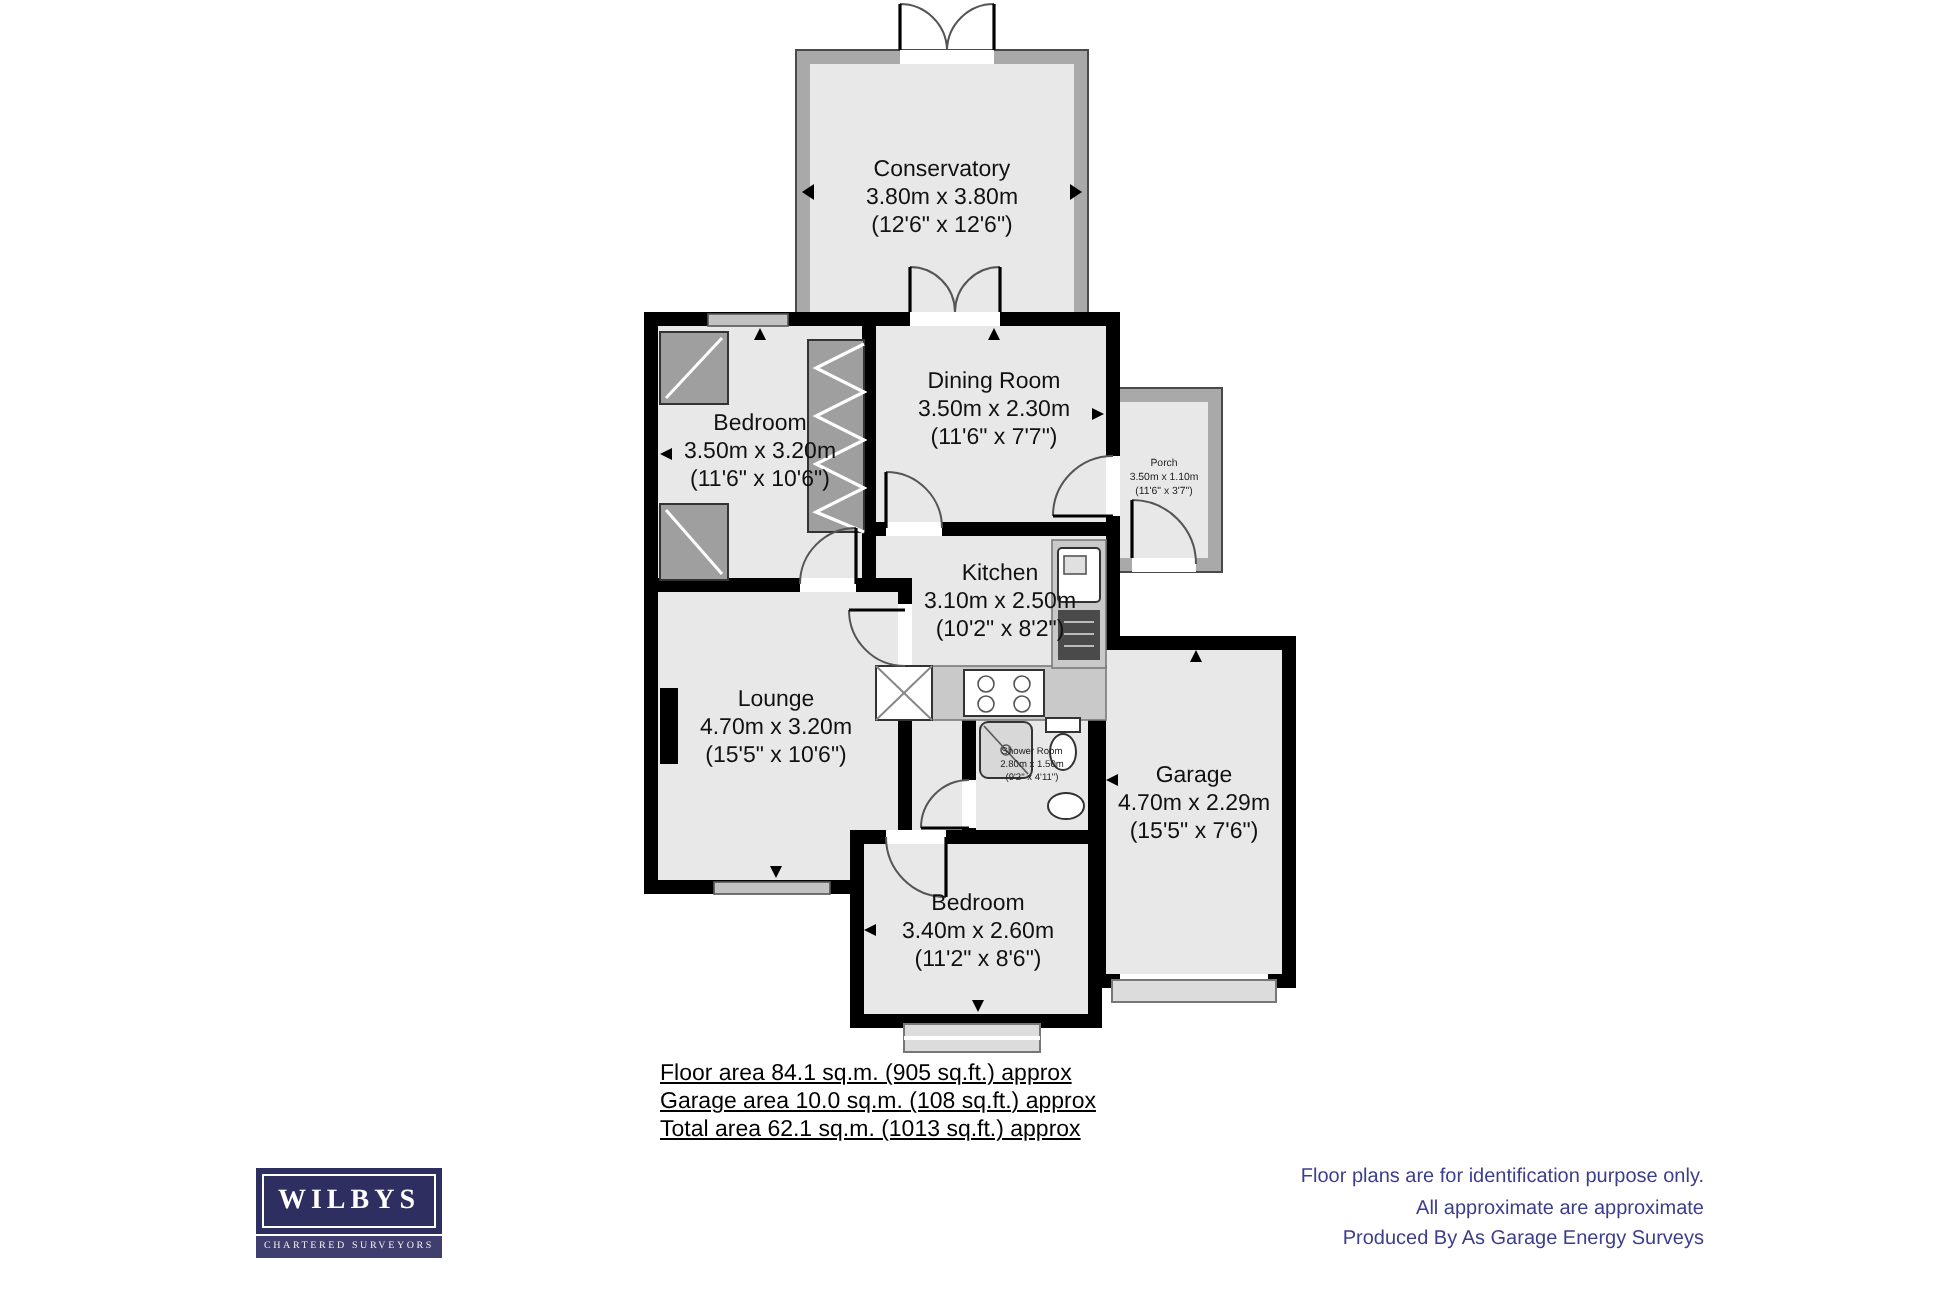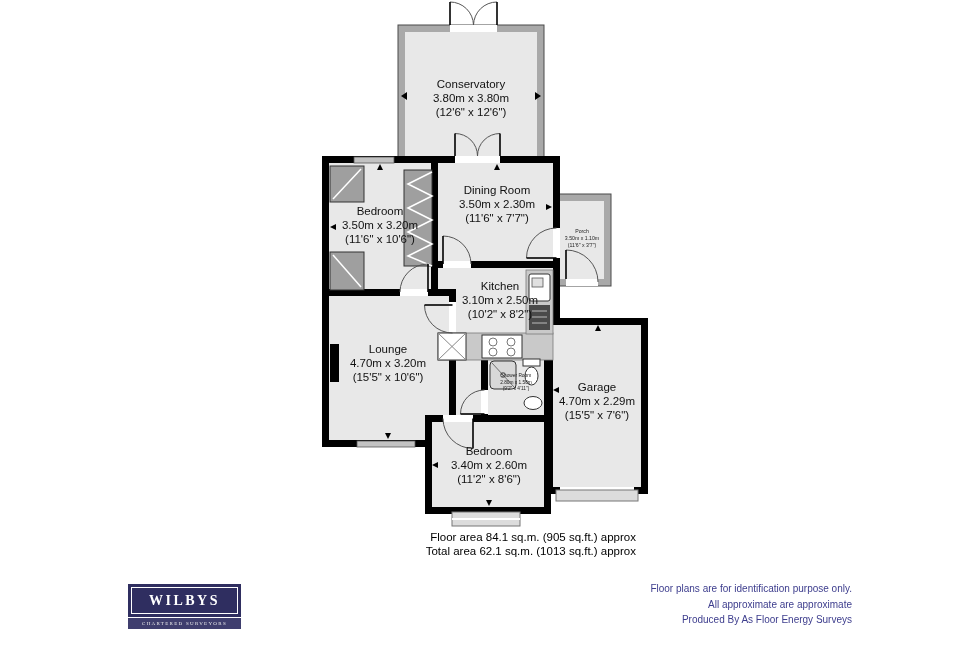"Floor area 84.1 sq.m. (905" .areas { text-align: right -> left; text-decoration: none -> underline }
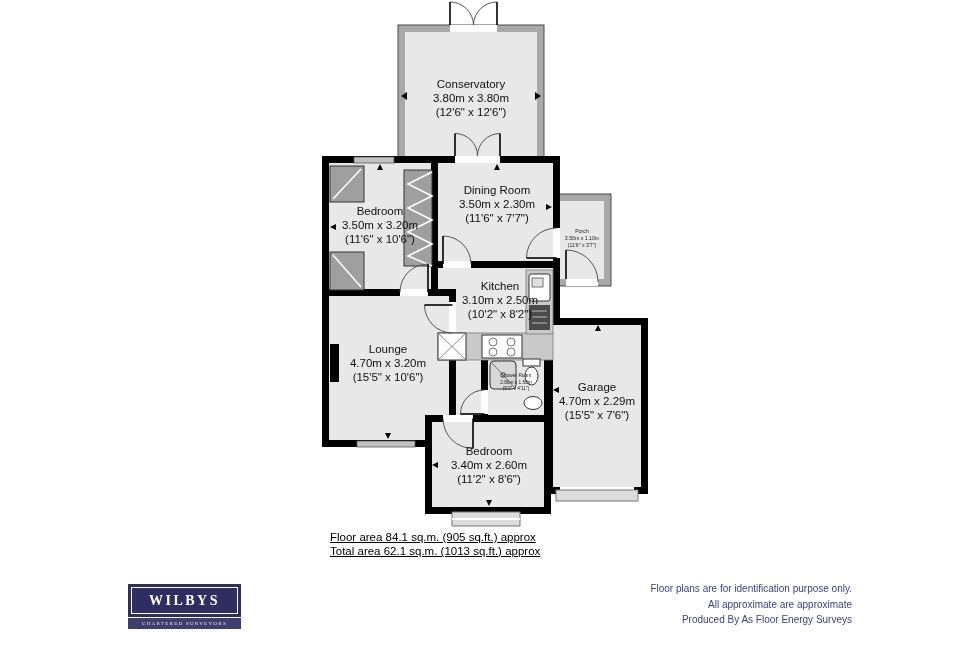"Garage area 10.0 sq.m. (108" div { html: none -> <div>Garage area 10.0 sq.m. (108 sq.ft.) approx</div> }
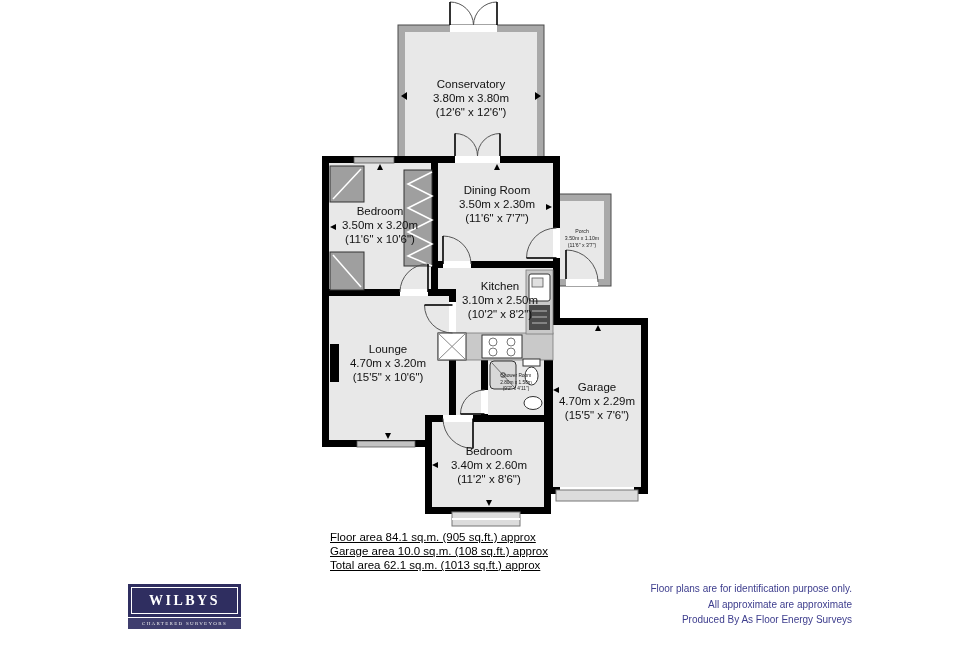"WILBYS" .logo { width: 113px -> 93px }
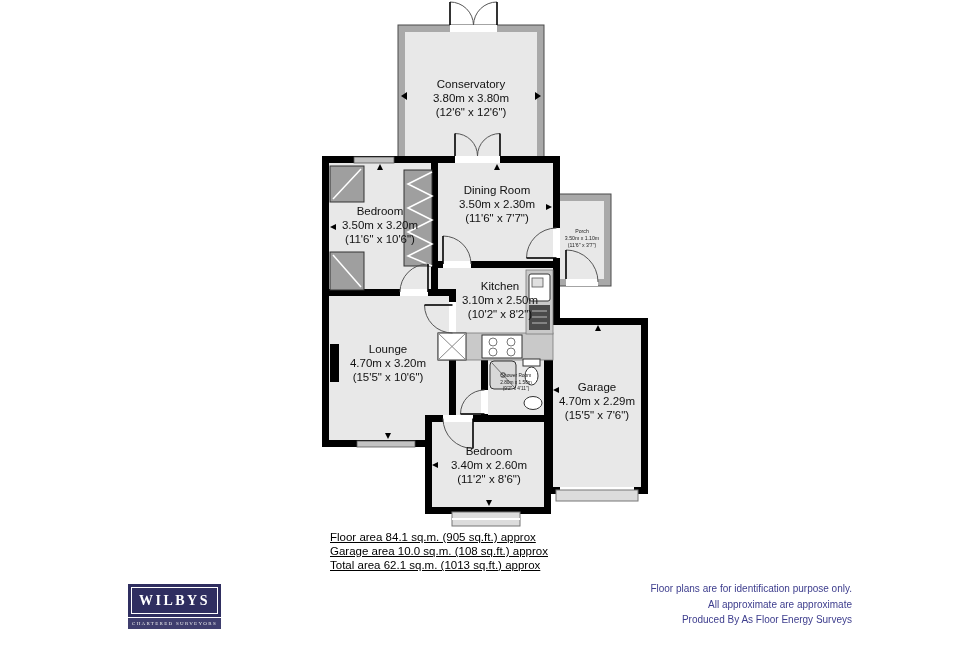"Produced By As Floor Energy" div { text: Floor -> Garage }
